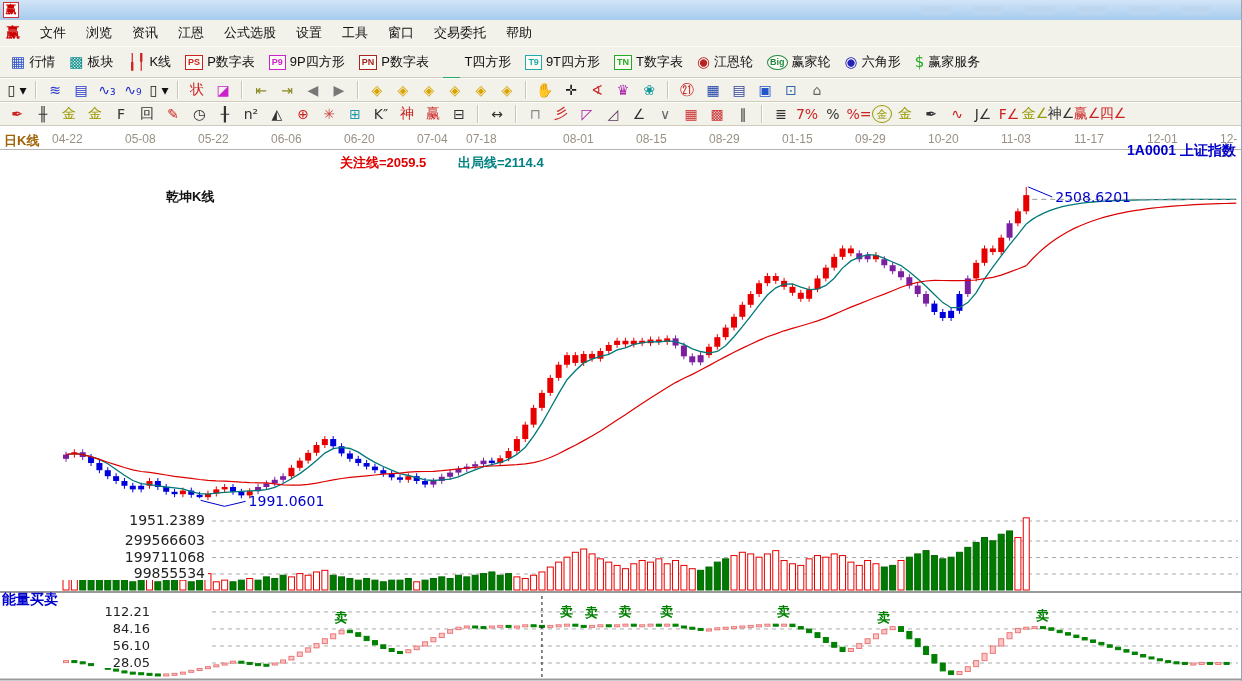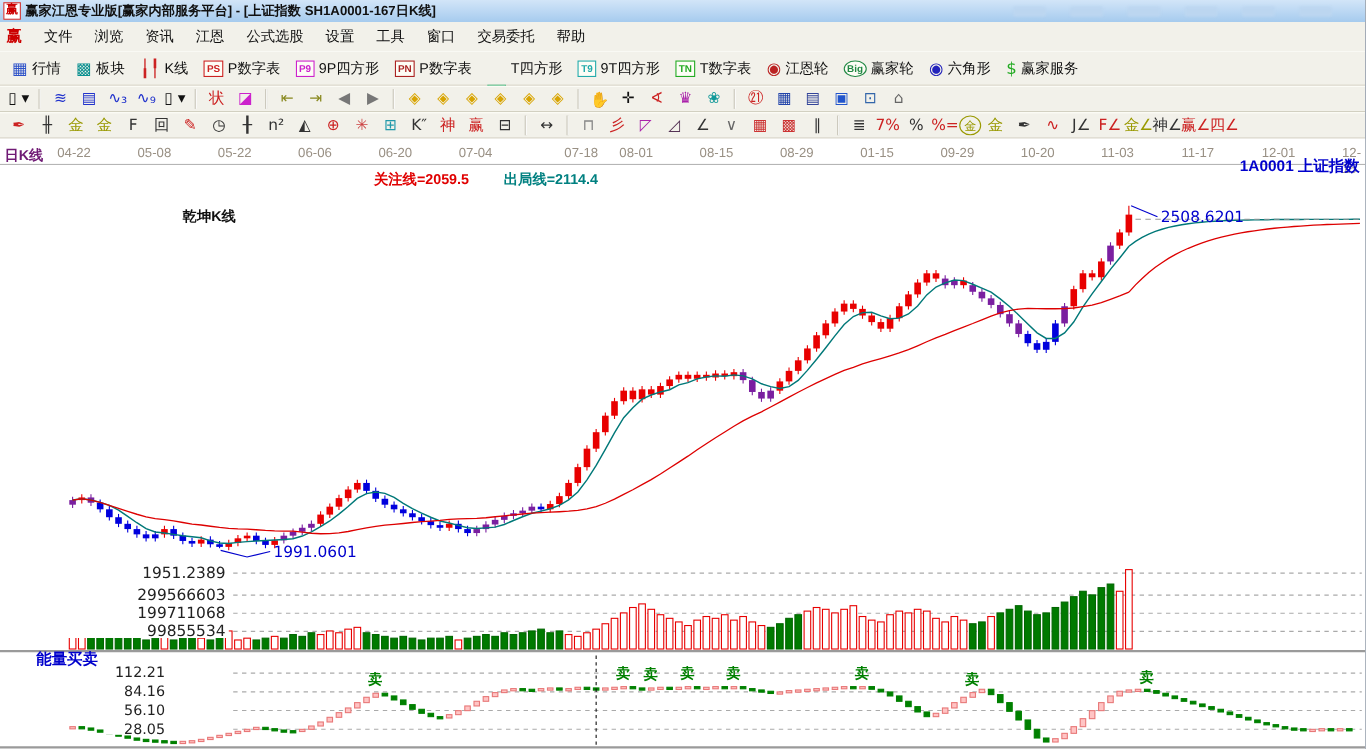"赢家江恩专业版[赢家内部服务平台] - [上证指数" span.t { html: <span>赢家江恩专业版[赢家内部服务平台] - [上证指数 SH1A0001-167日K线]</span> -> none }
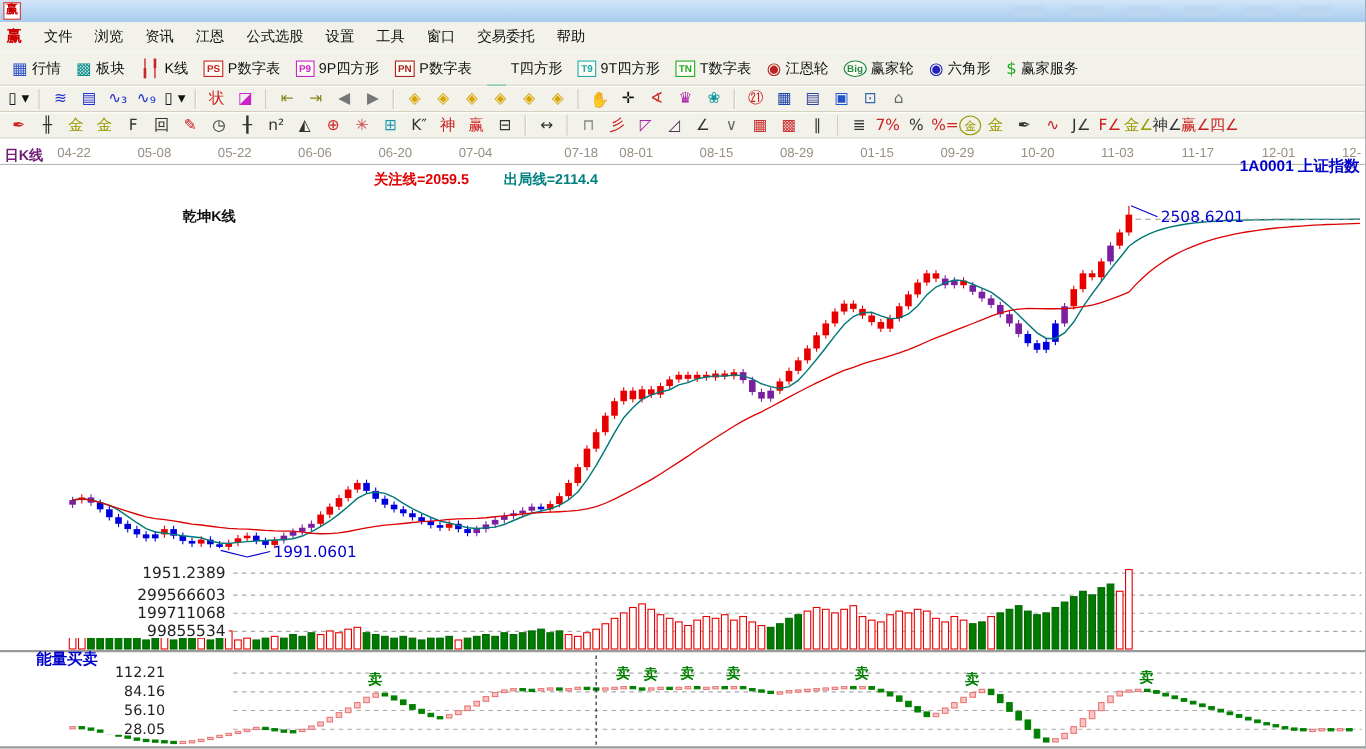"日K线" #lbl-period { color: #701a75 -> #a16207 }
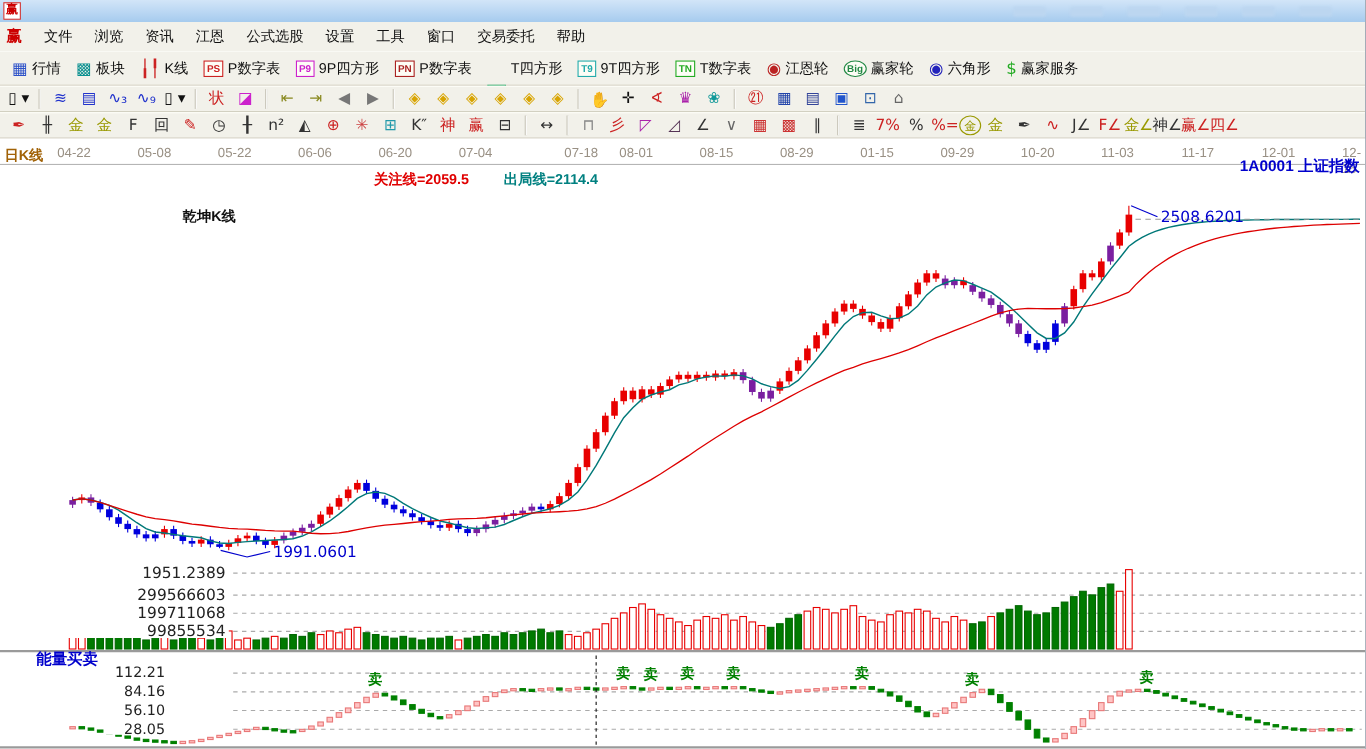"07-18" span.date-tick { left: 513px -> 466px }
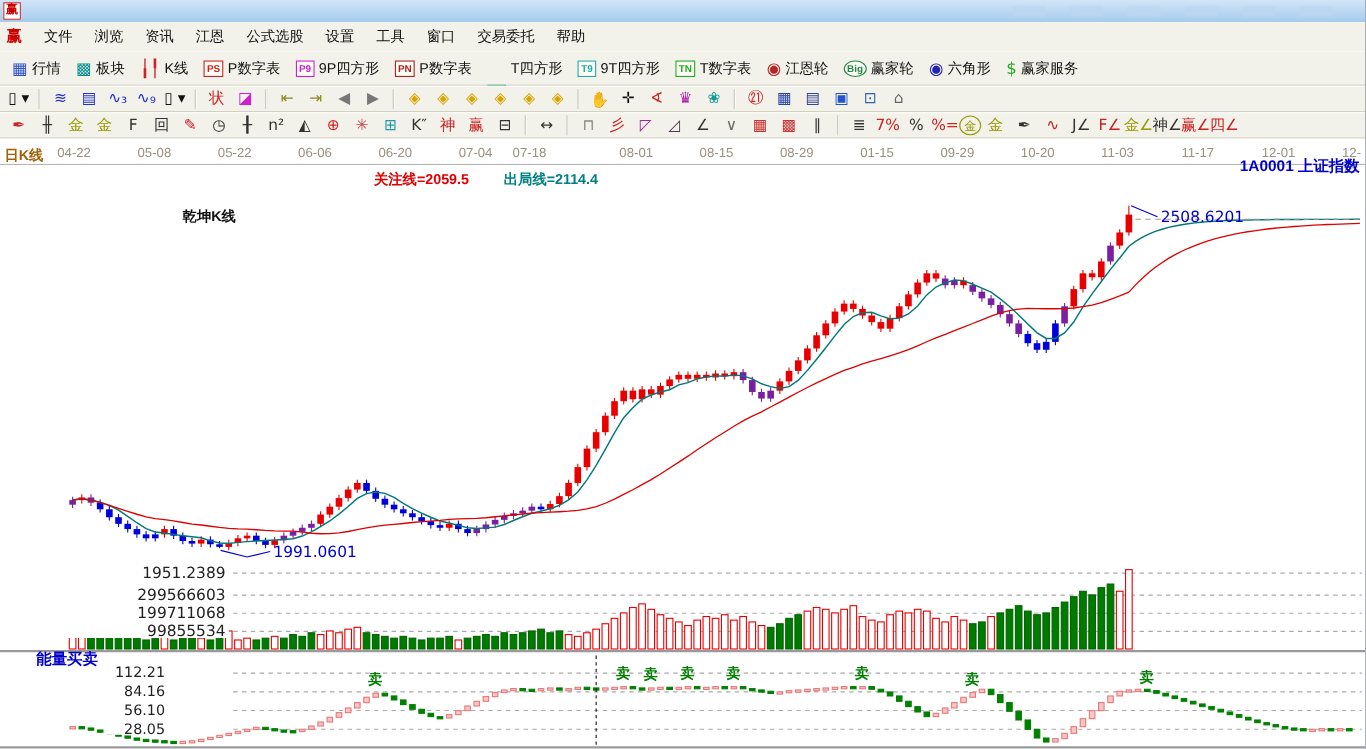"能量买卖" #lbl-energy { margin-left: 31px -> none }
